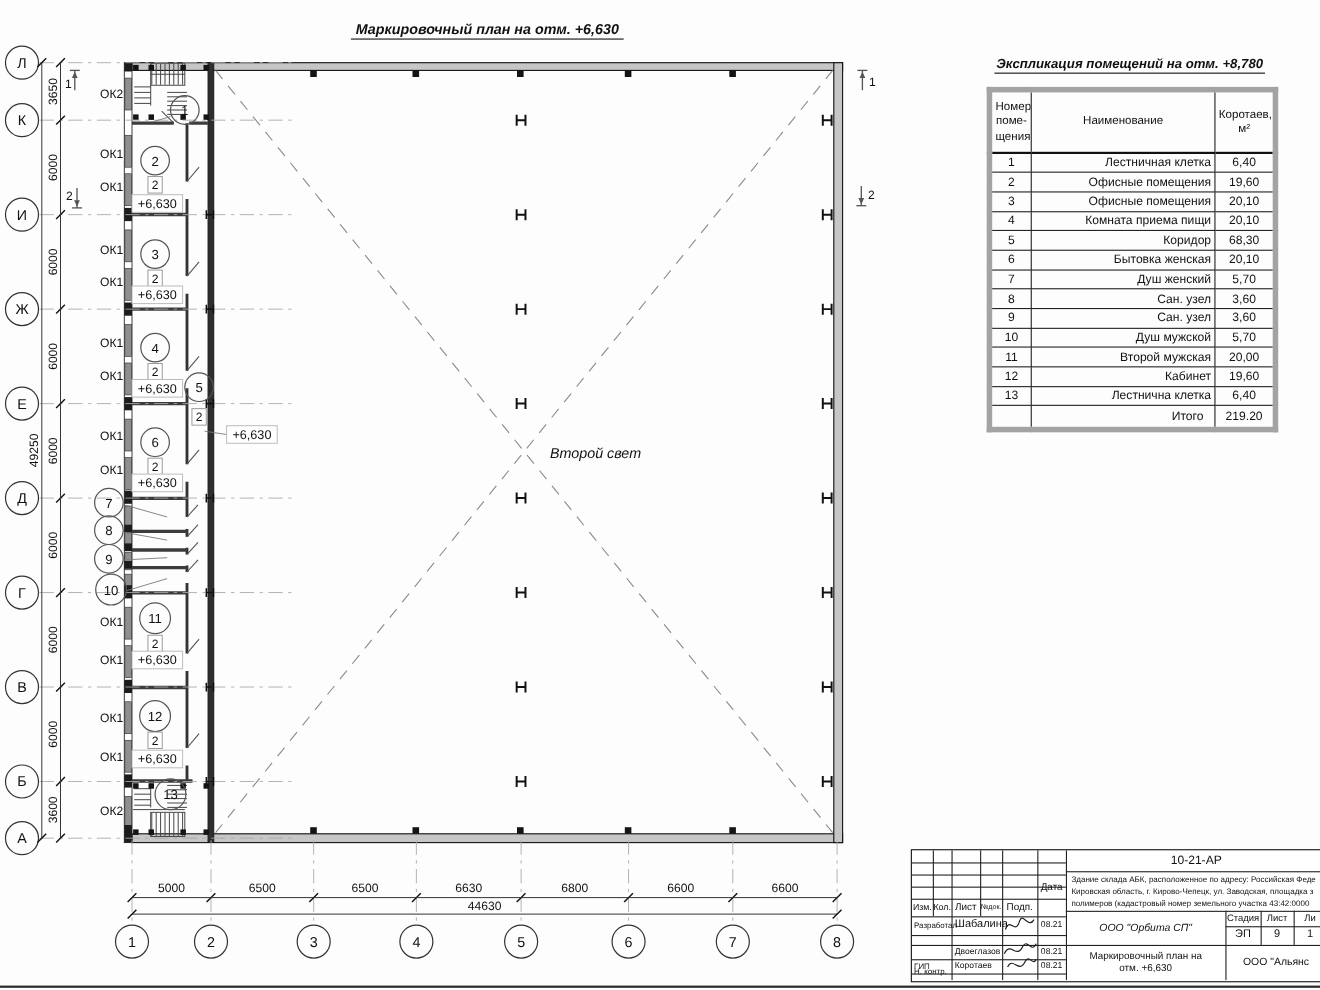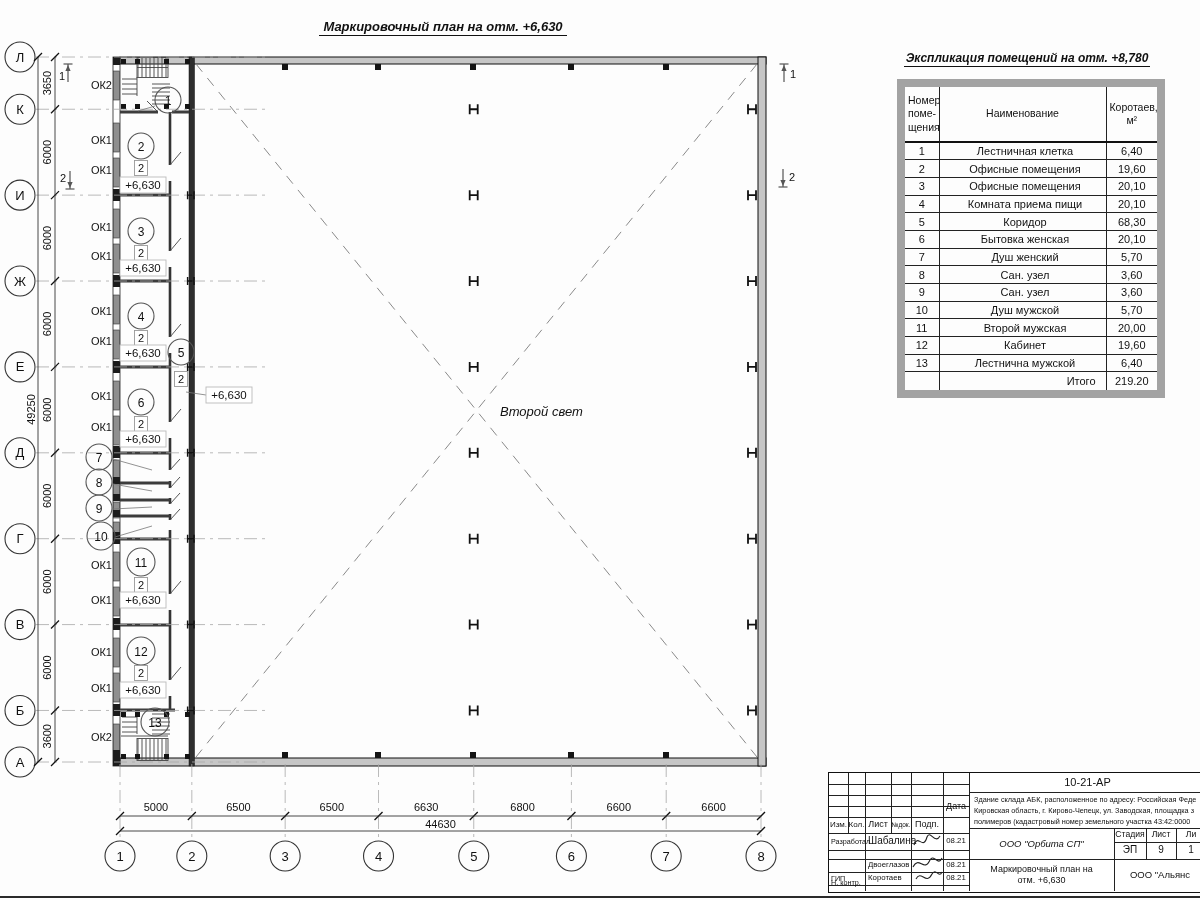"Номер" #sched { border: 8px solid #a3a3a3 -> 5px solid #a3a3a3 }
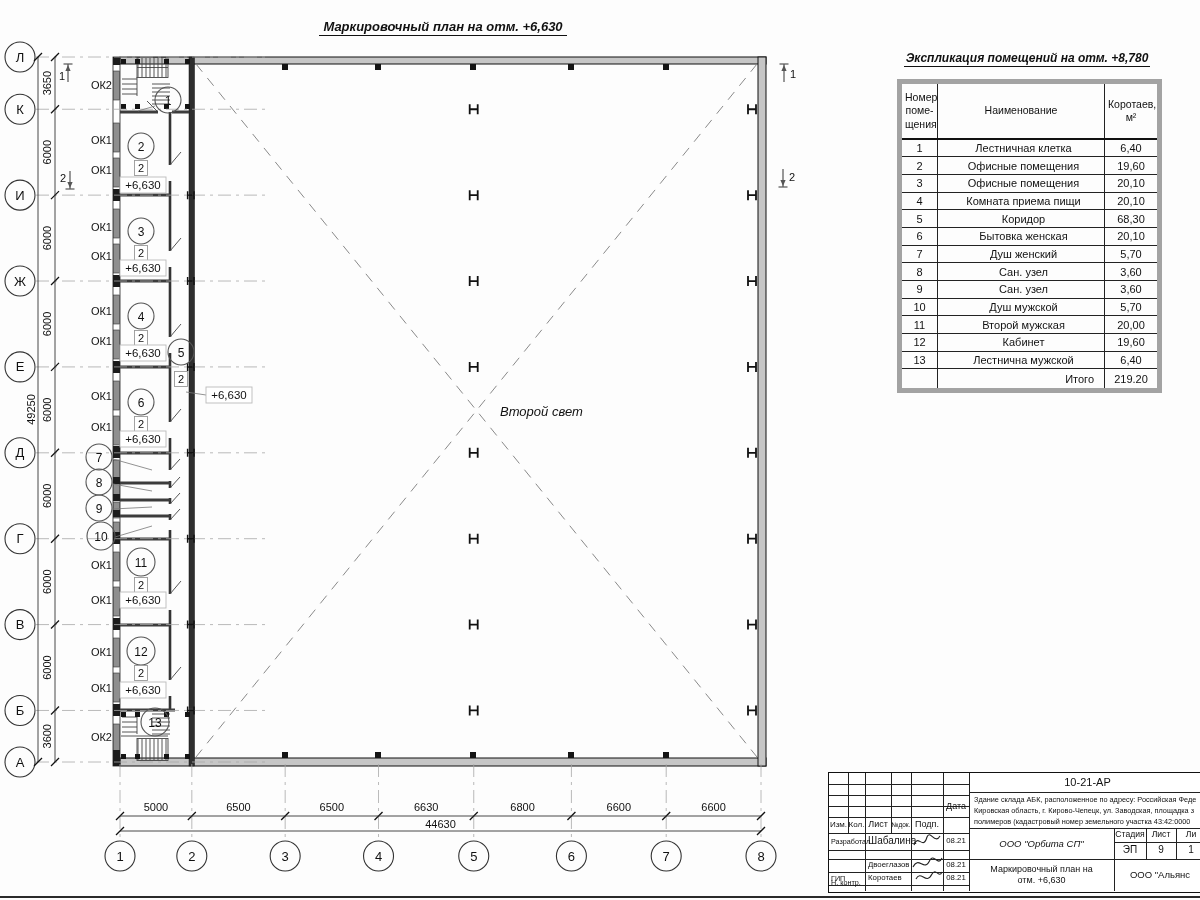"Лестничная клетка" #sched td.cname { text-align: center -> right }
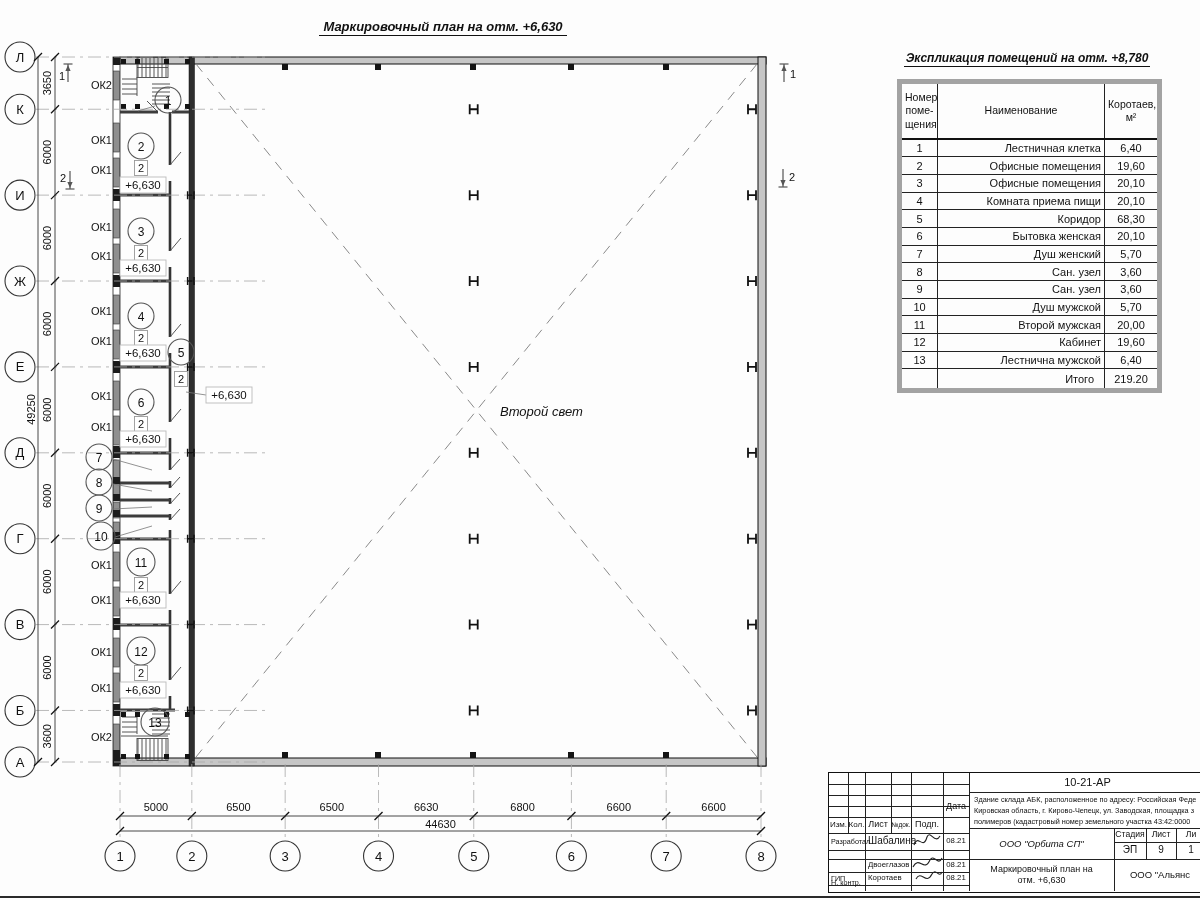"Лестнична мужской" td.cname { text: мужской -> клетка }
